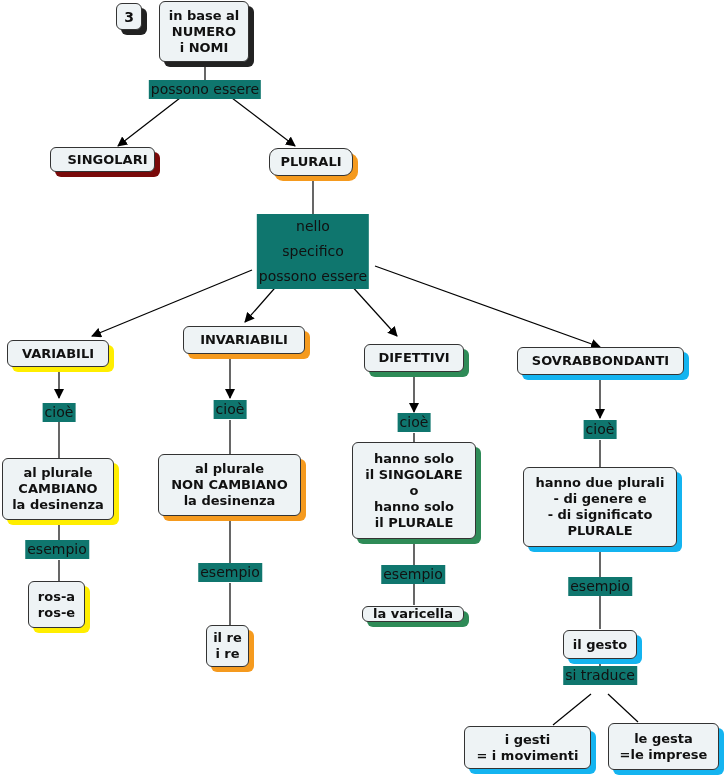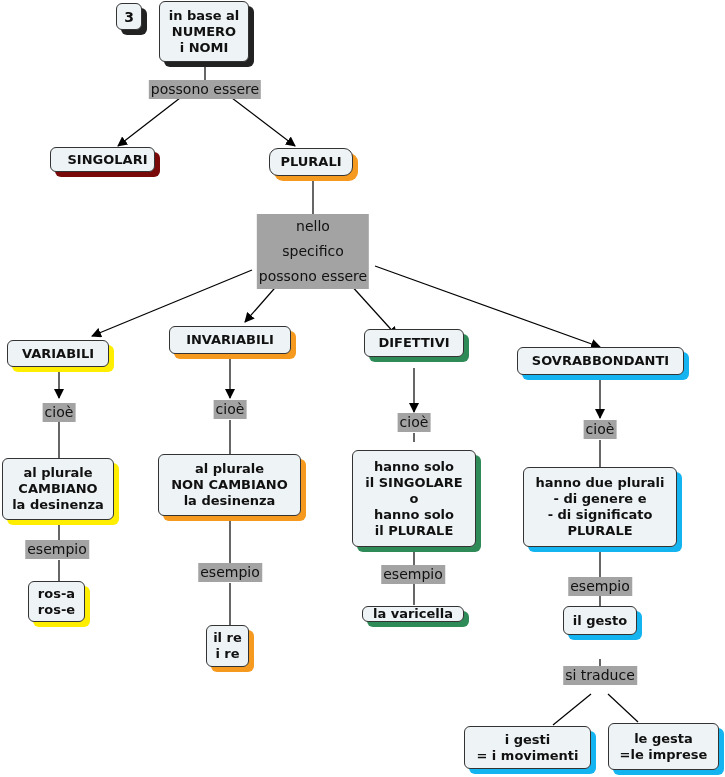"possono essere" .lbl { background: #a3a3a3 -> #0f766e }
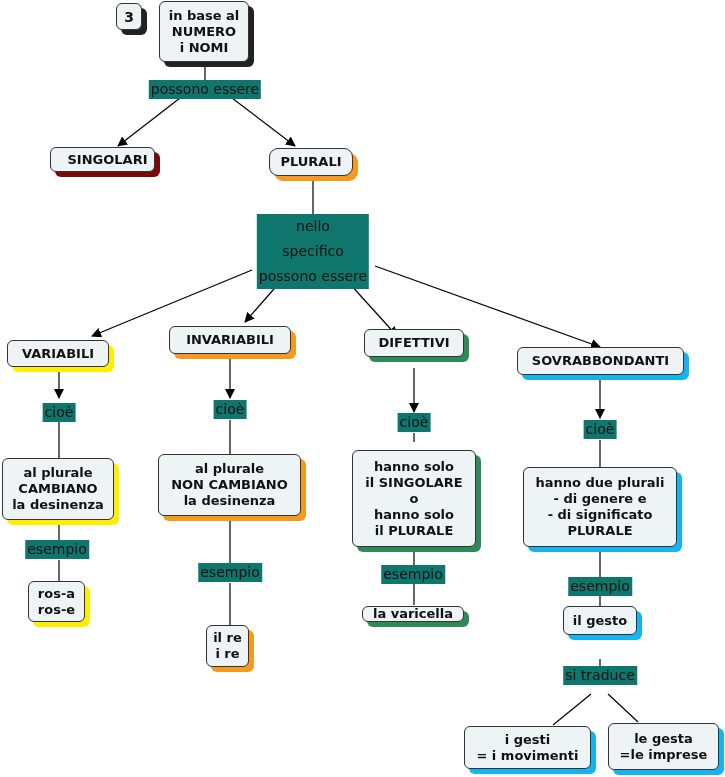"INVARIABILI" div.node { left: 169px -> 183px }
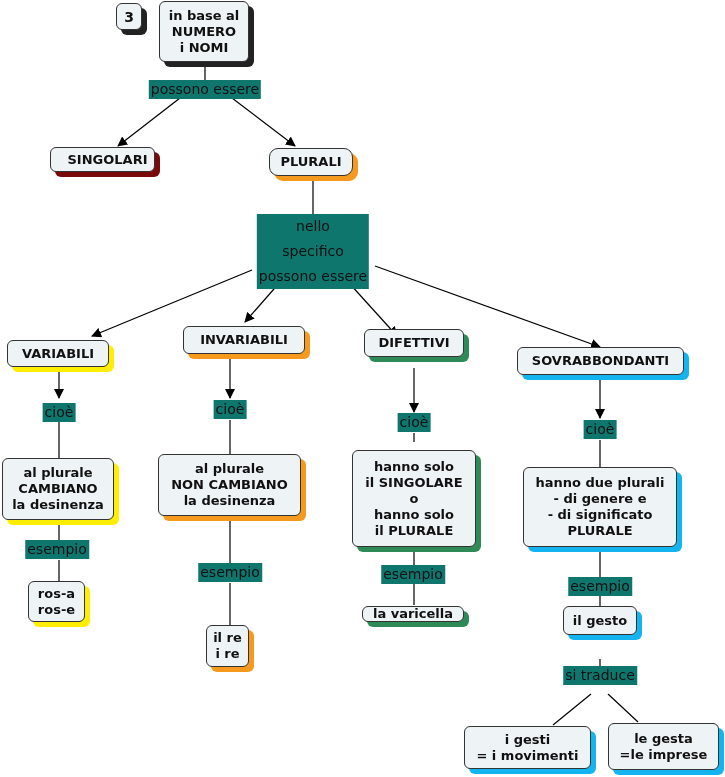"DIFETTIVI" div.node { top: 329px -> 344px }
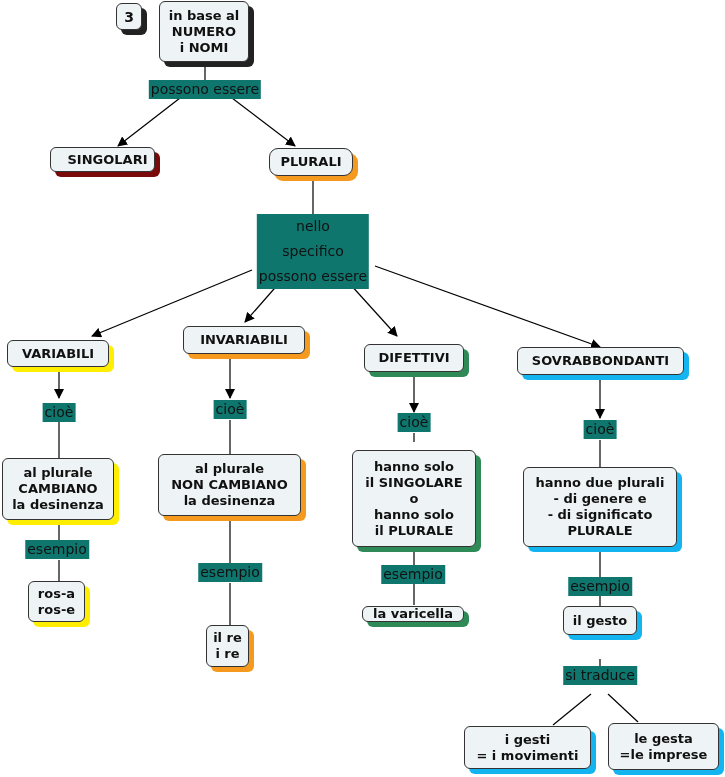"hanno solo" div.node { margin-top: 8px -> none }
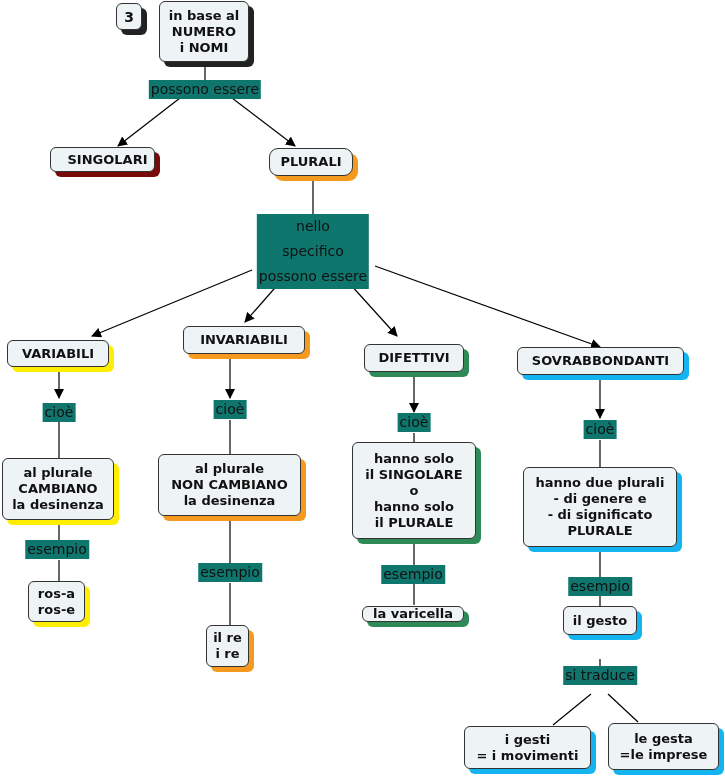"ros-a" div.node { height: 41px -> 47px }
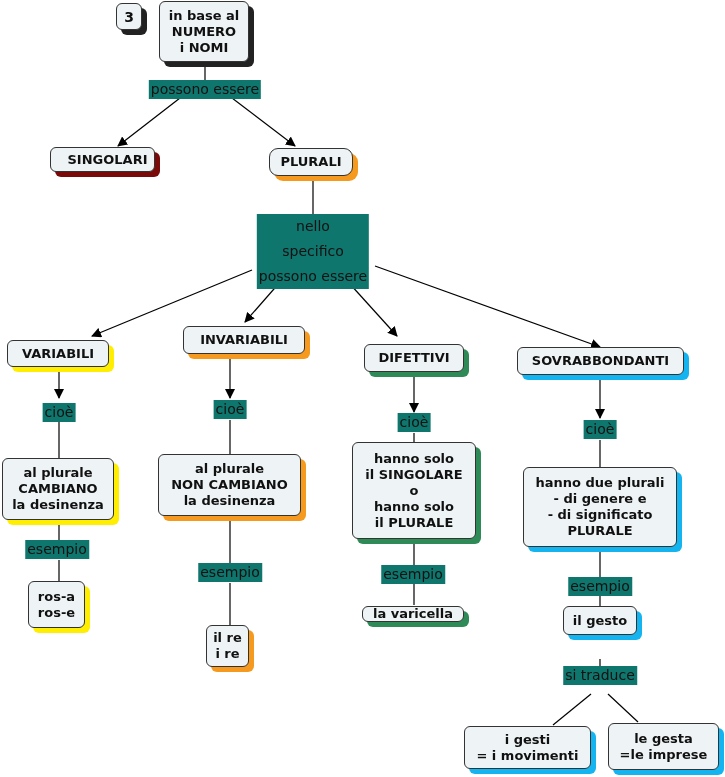"il gesto" div.node { top: 606px -> 630px }
